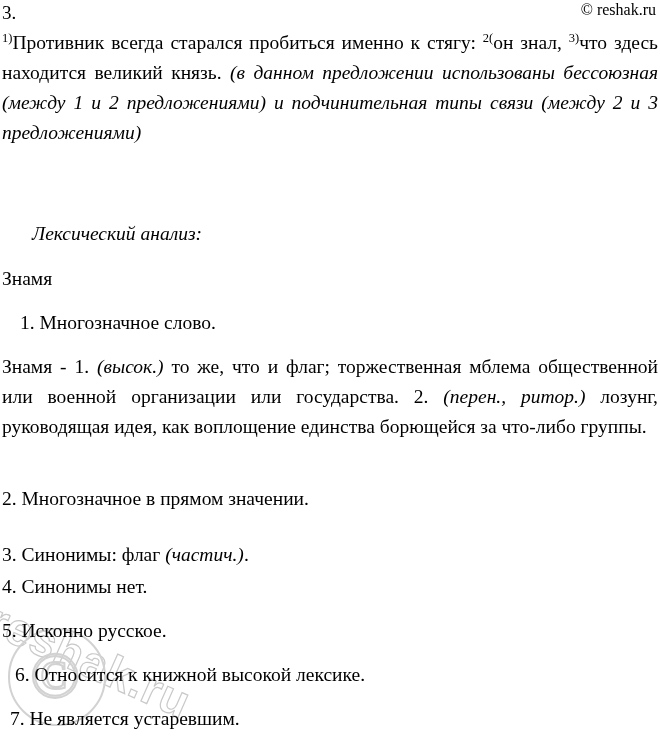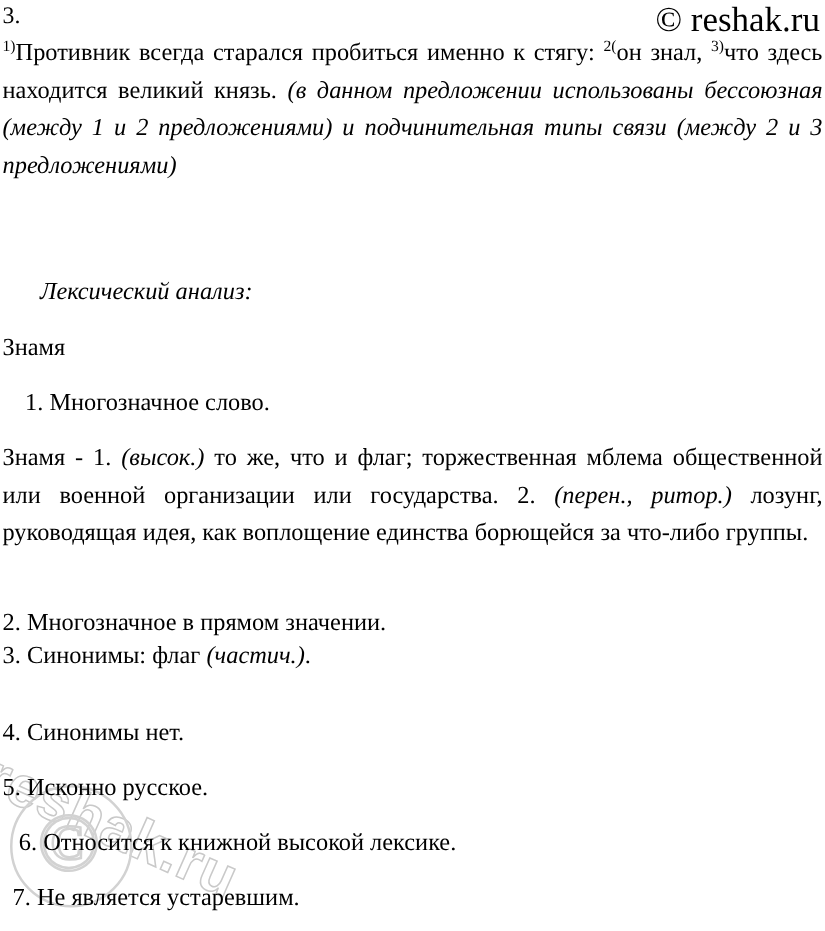"© reshak.ru" .copyright { font-size: 28px -> 16px }
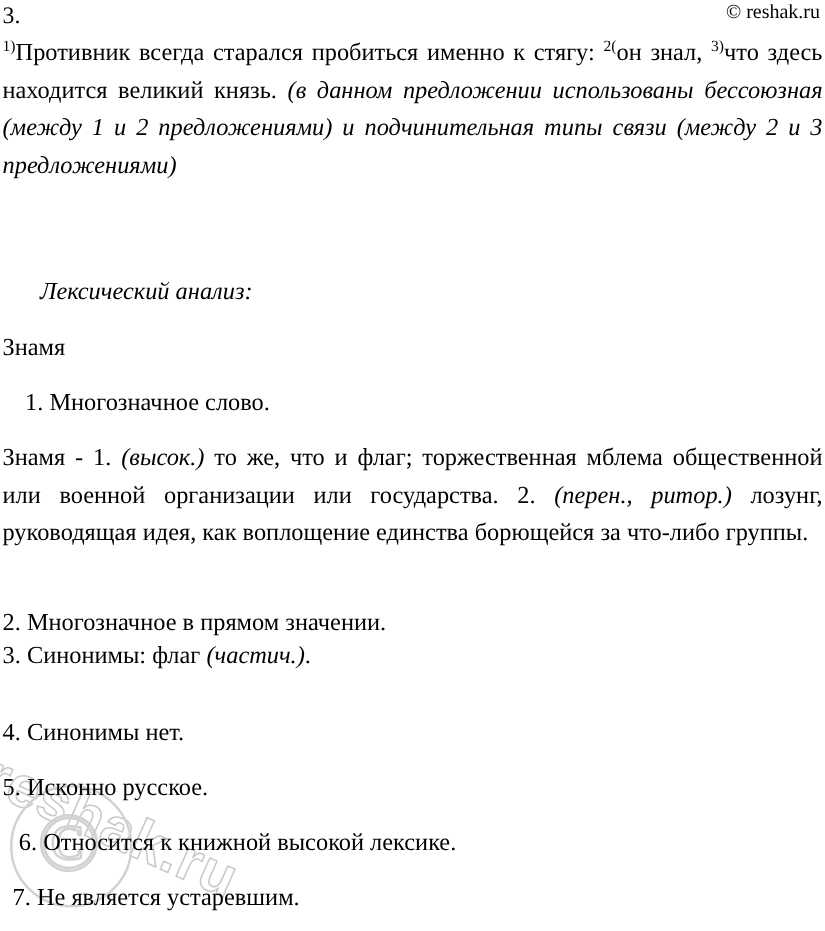"3. Синонимы: флаг (частич.)." .block-i3 { top: 510px -> 540px }
